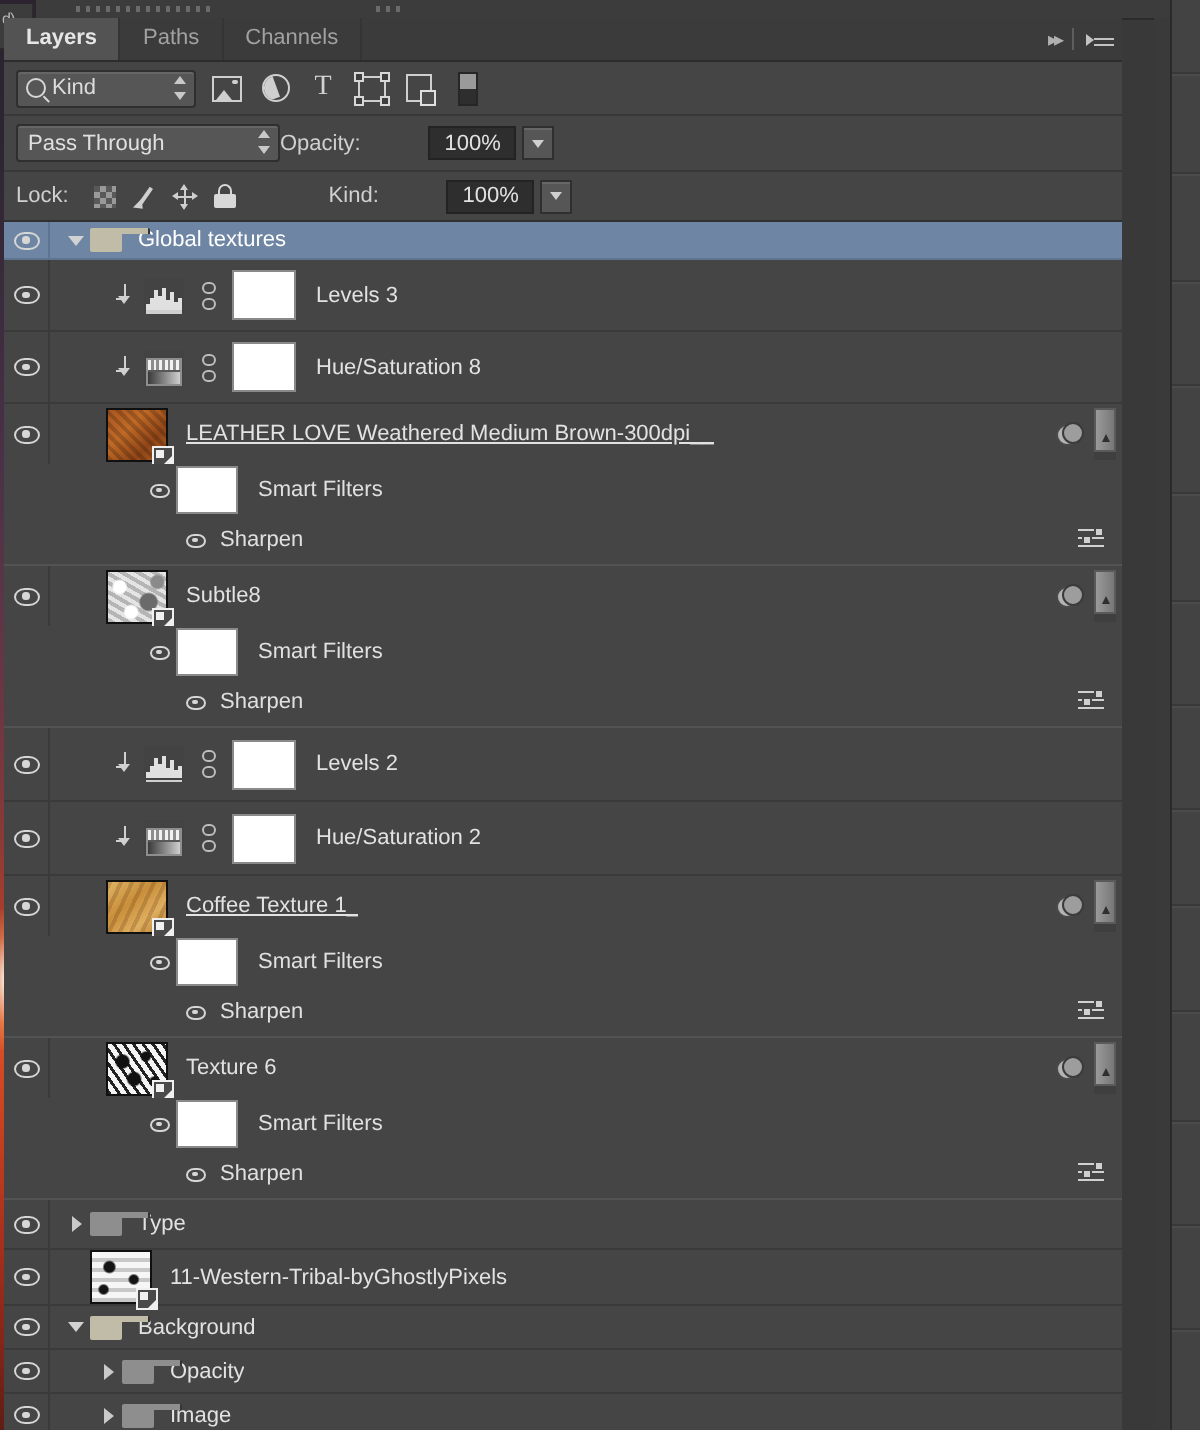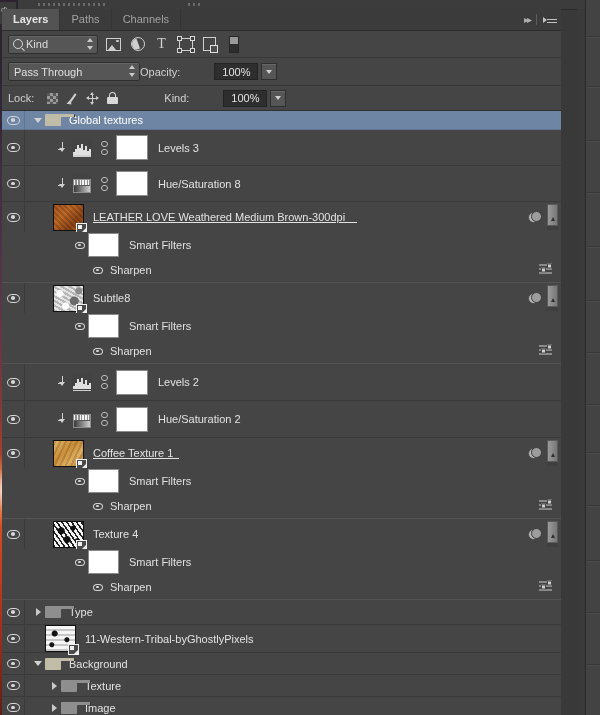"Texture 4" span.lname { text: 4 -> 6 }
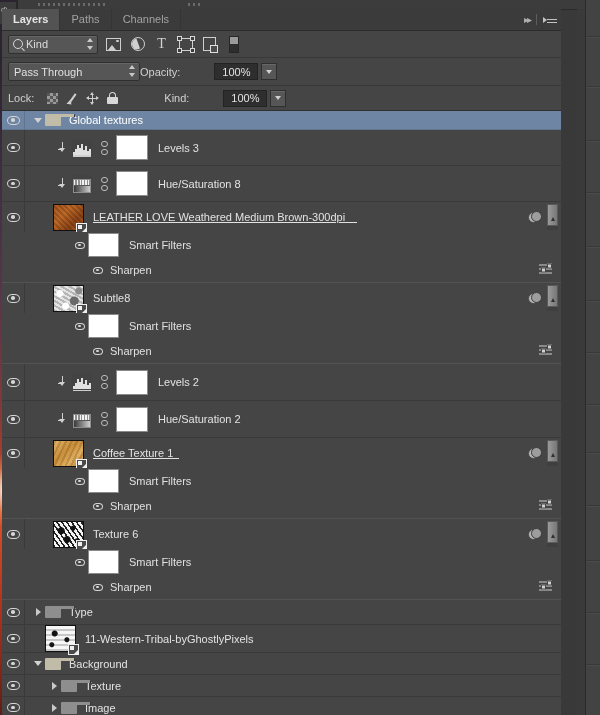"Texture" span.lname { text: Texture -> Opacity }
